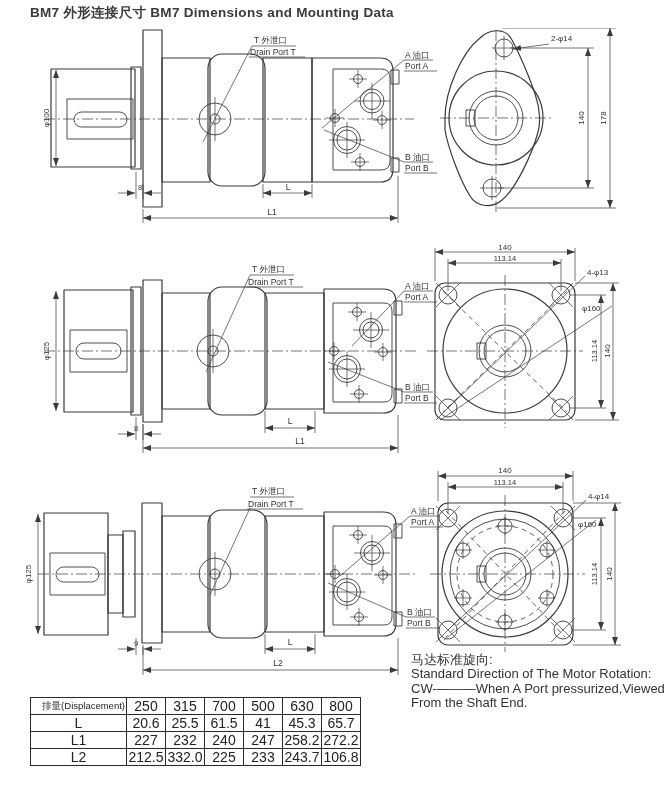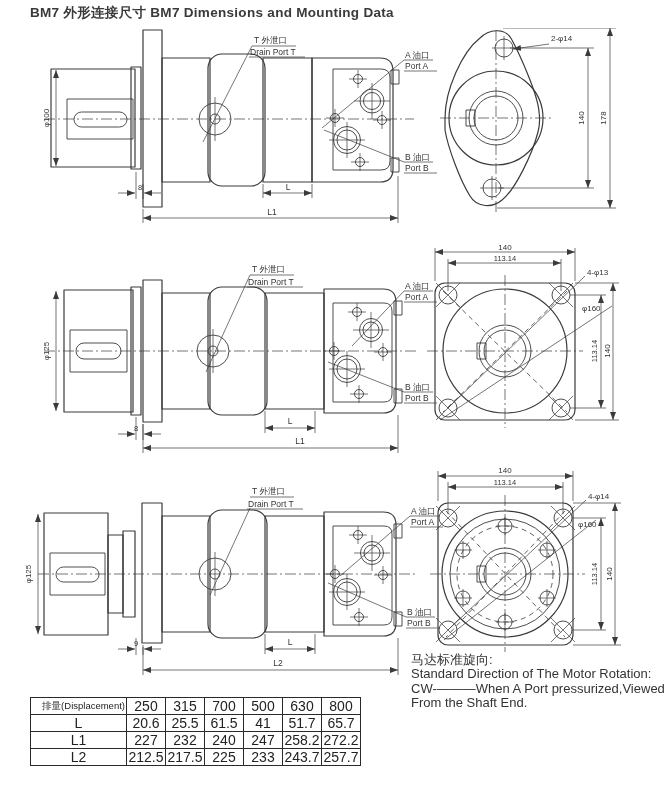"51.7" td { text: 51.7 -> 45.3 }
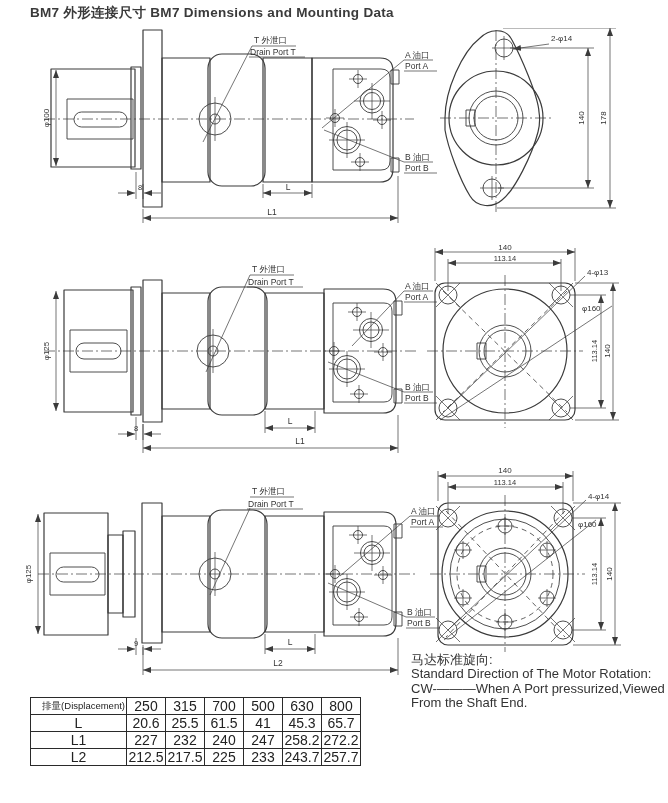"217.5" td { text: 217.5 -> 332.0 }
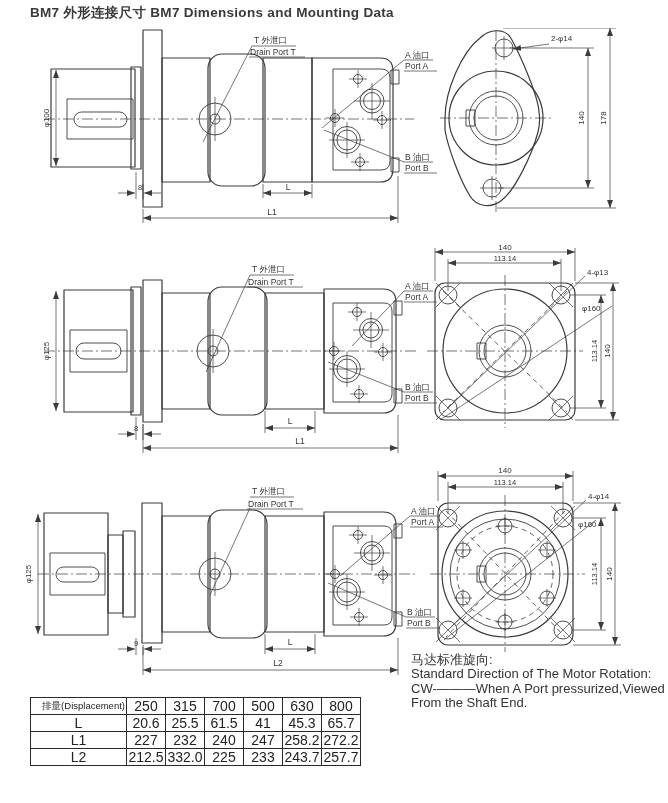"257.7" td { text: 257.7 -> 106.8 }
